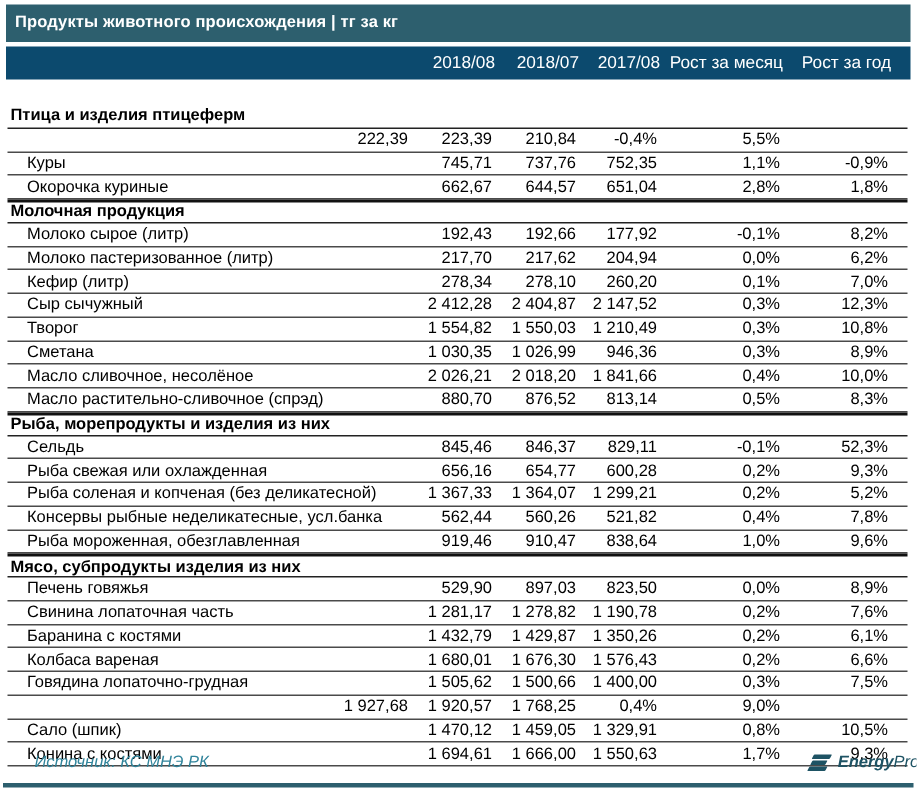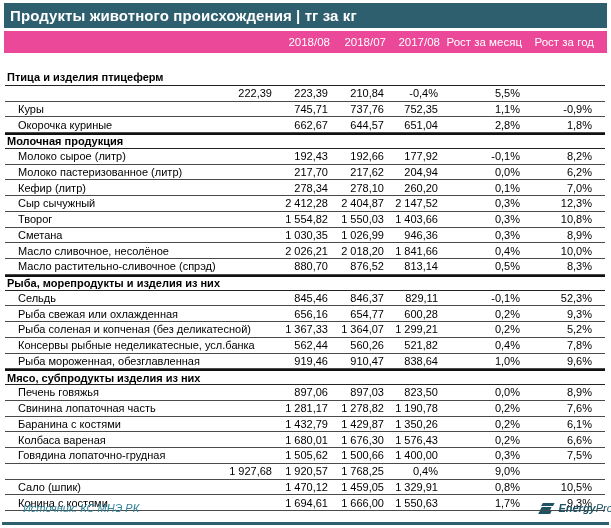"Продукты животного происхождения | тг" .title-bar { font-size: 15px -> 11px }
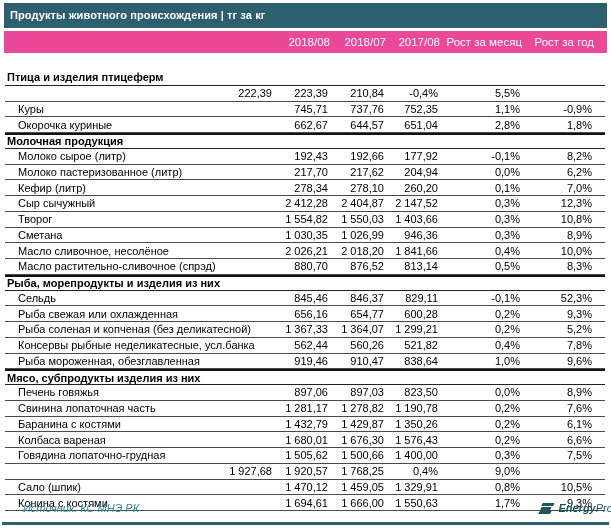"2018/08" .col-header { background: #ec4899 -> #0c4a6e }
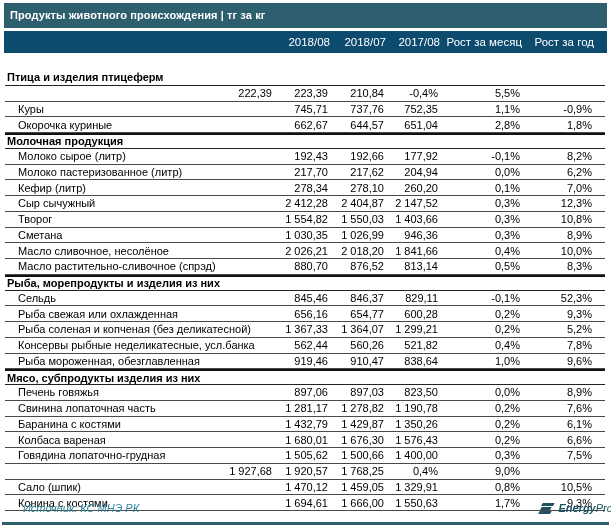"1 403,66" div.cell { text: 1 403,66 -> 1 210,49 }
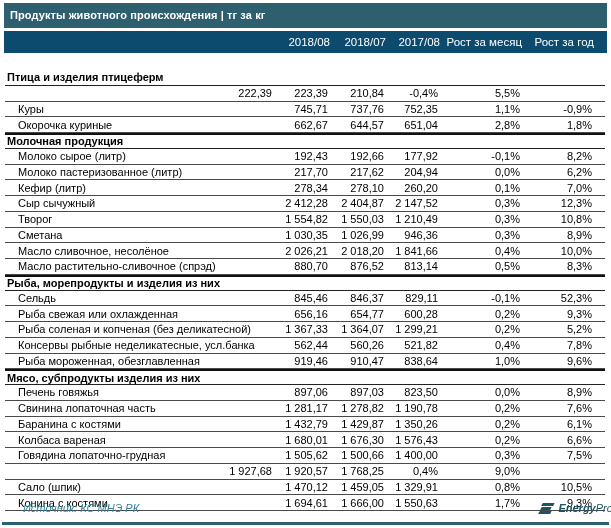"897,06" div.cell { text: 897,06 -> 529,90 }
